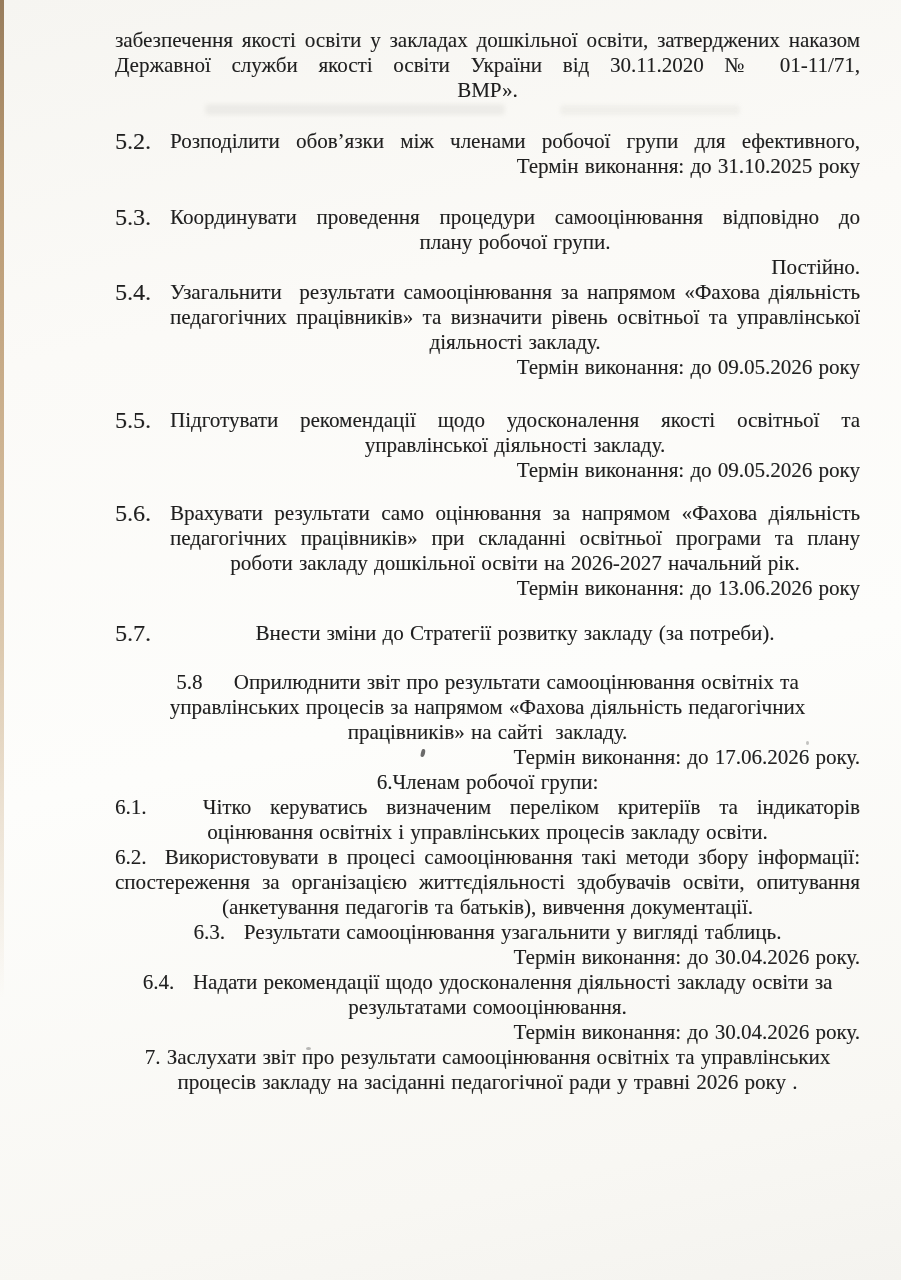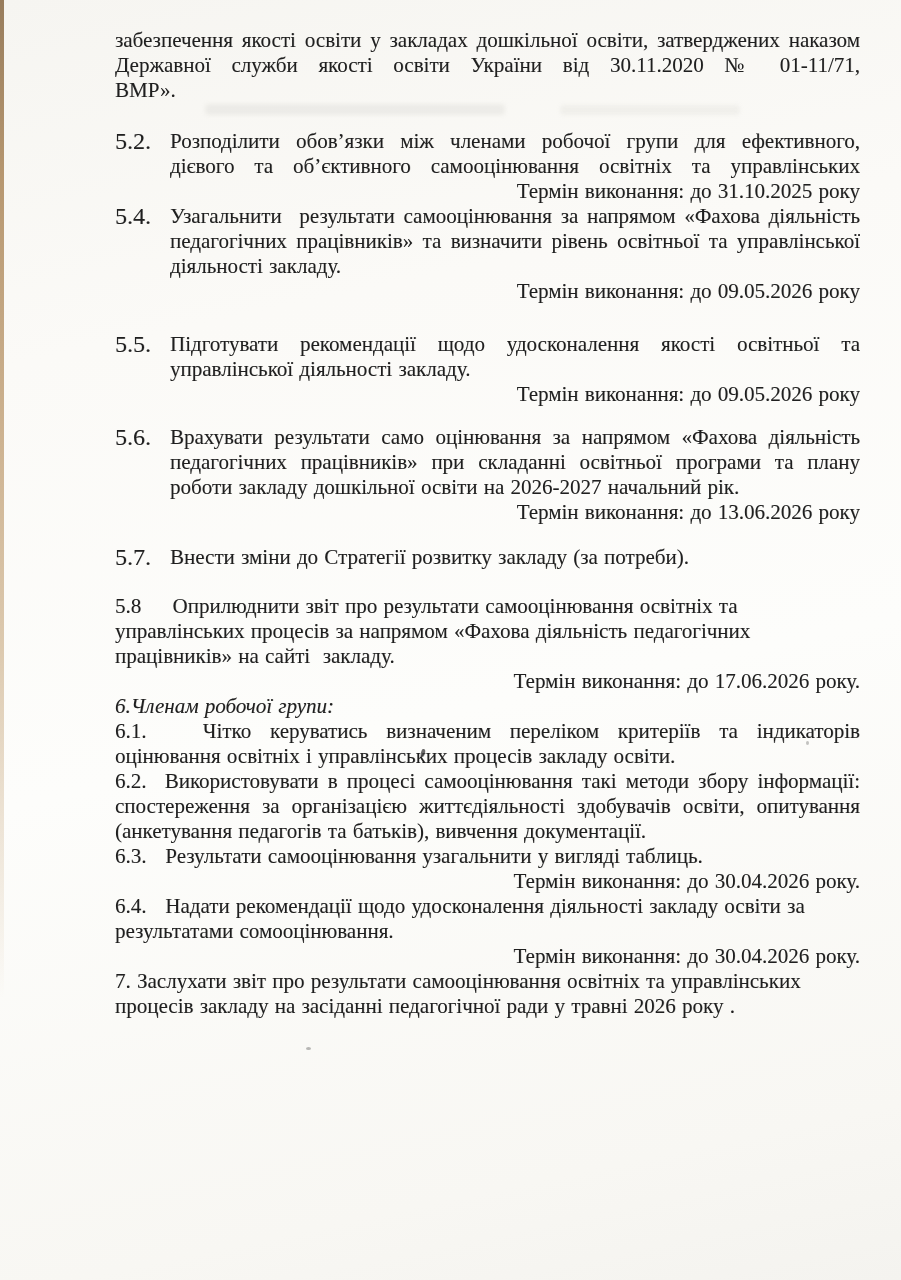"ВМР»." .l { text-align: left -> center }
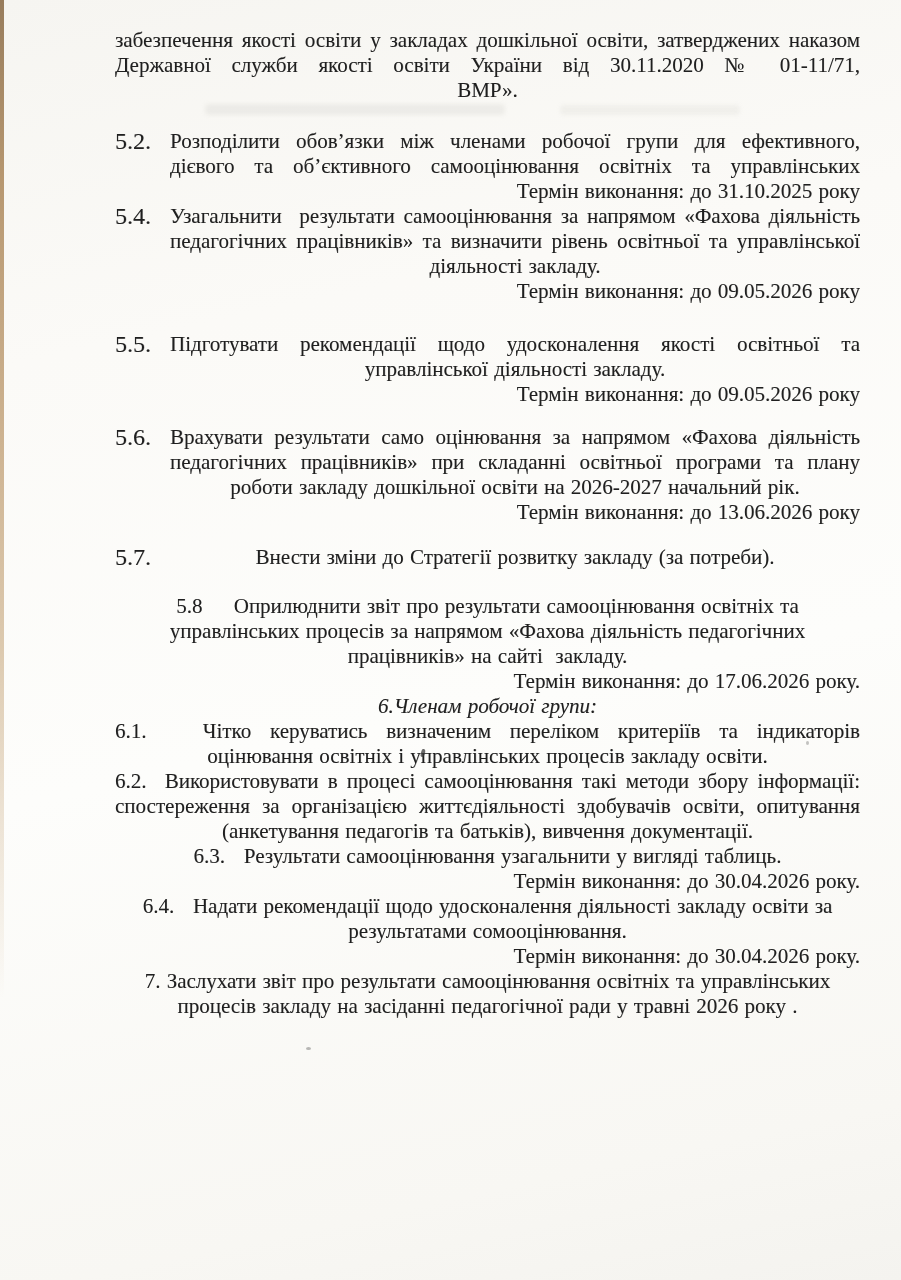"дієвого та об’єктивного самооцінювання" div.line { html: <div>дієвого та об’єктивного самооцінювання освітніх та управлінських</div> -> none }
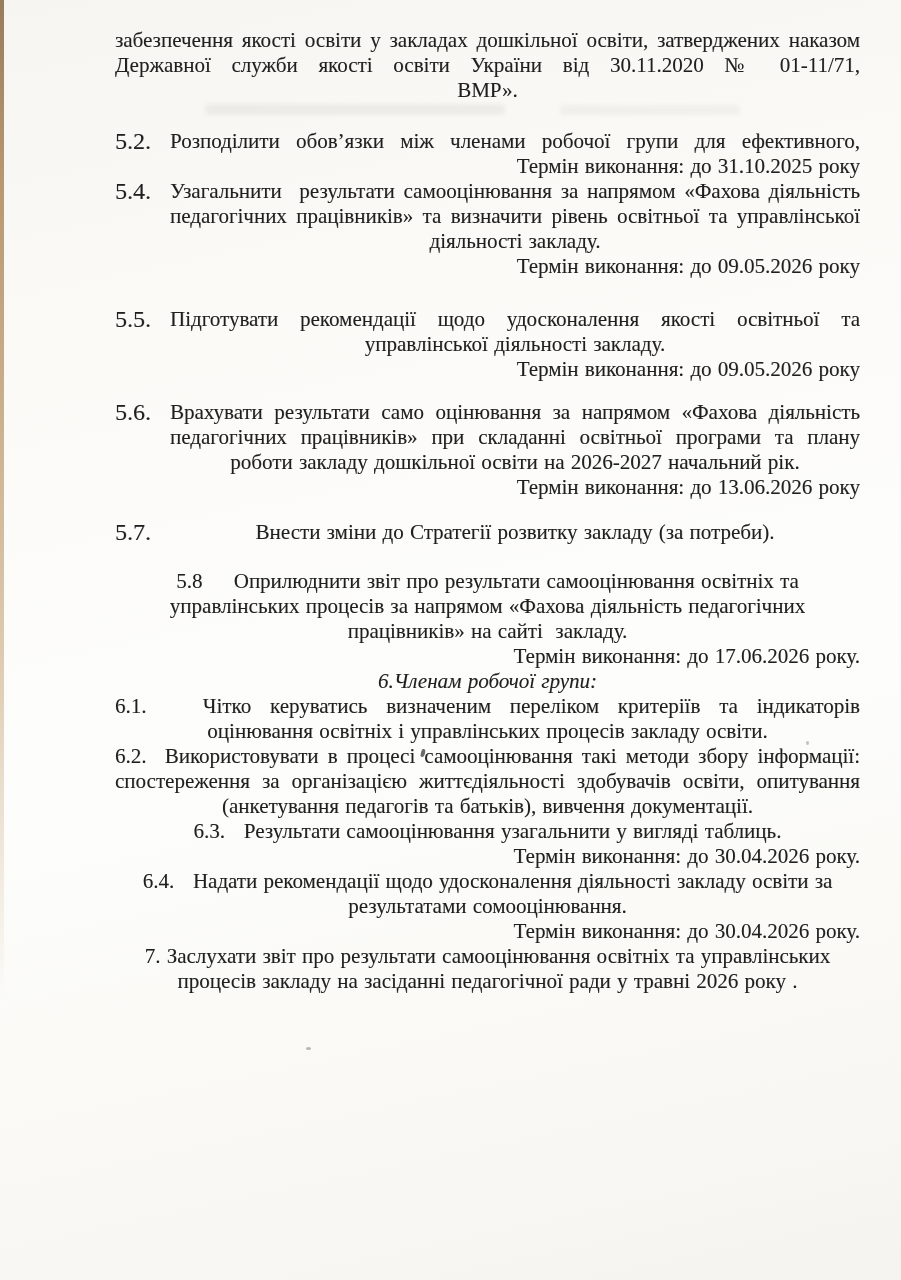"5.3." div.block { html: none -> <div> <div>5.3.</div> <div>Координувати проведення процедури самооцінювання відповідно до</div> <div>плану робочої групи.</div> <div>Постійно.</div> </div> }
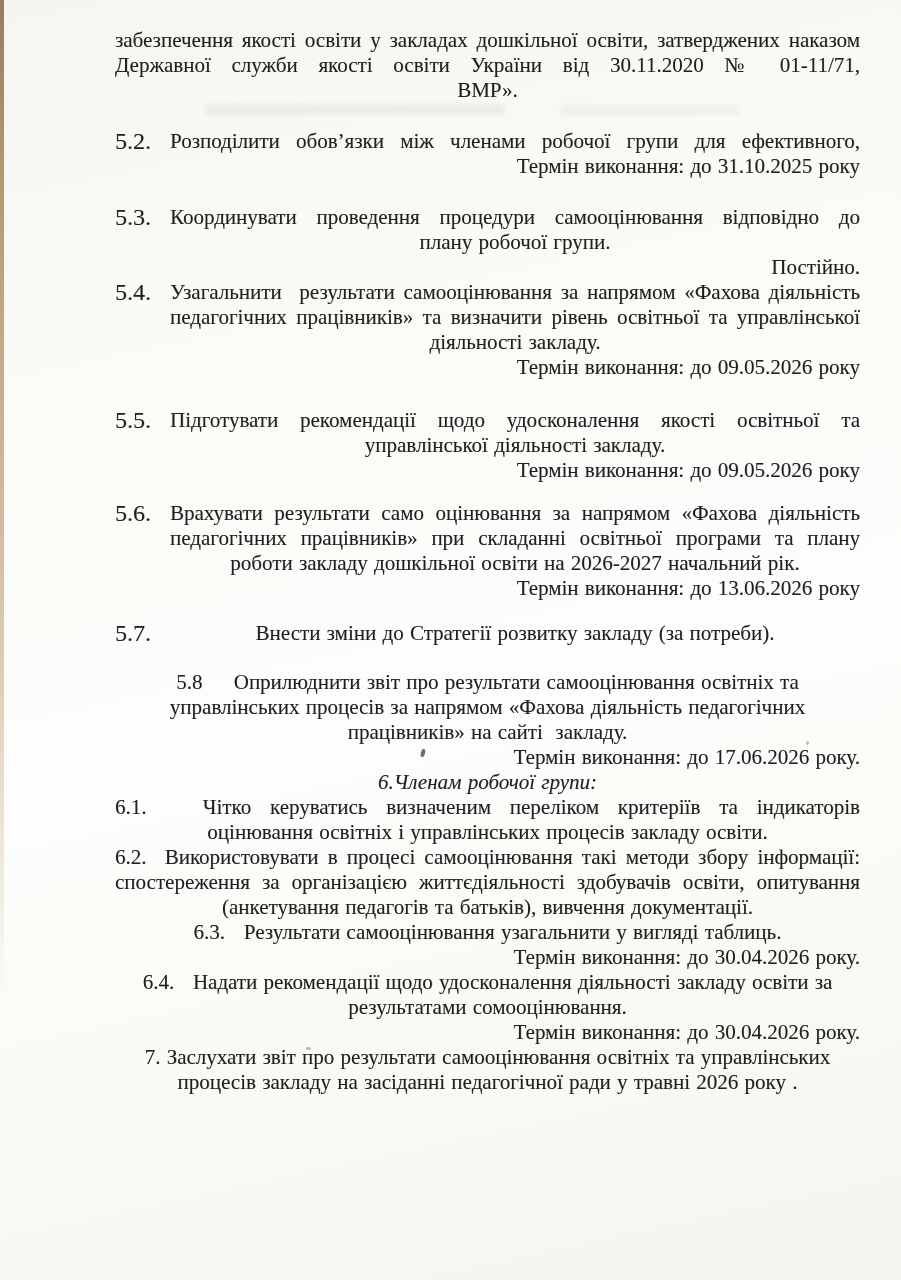"6.Членам робочої групи:" div.block { font-style: italic -> none }
